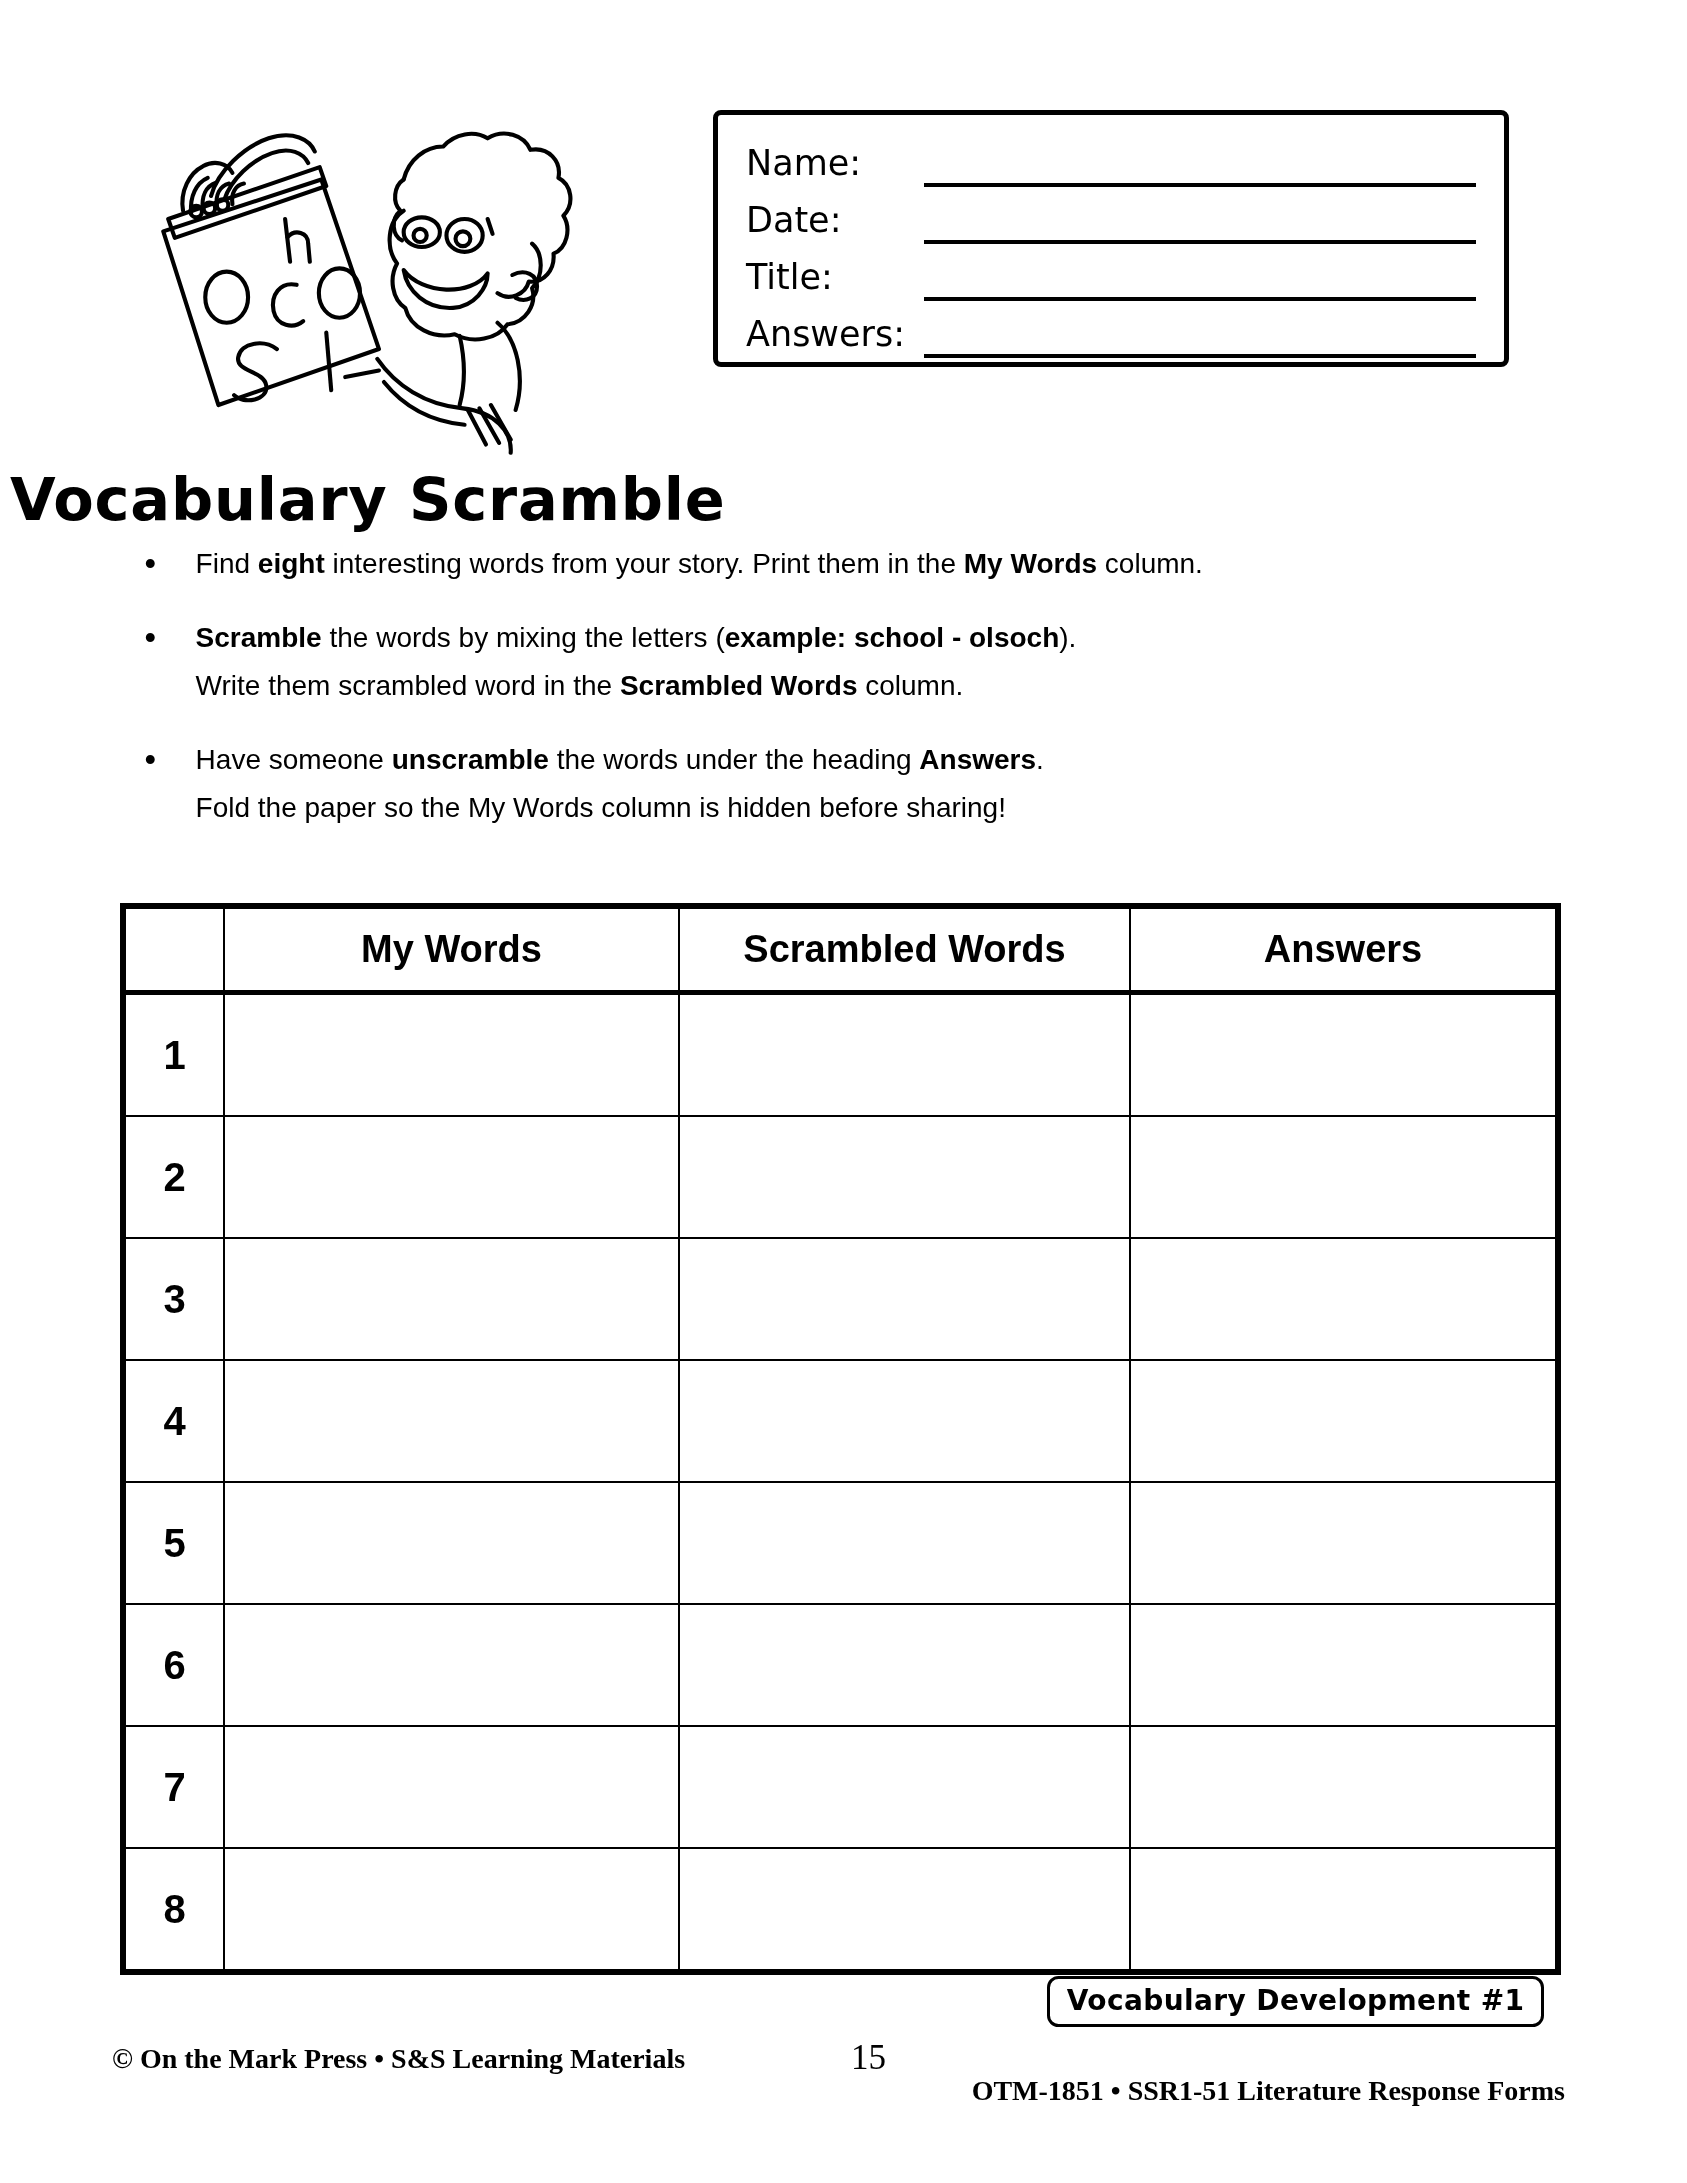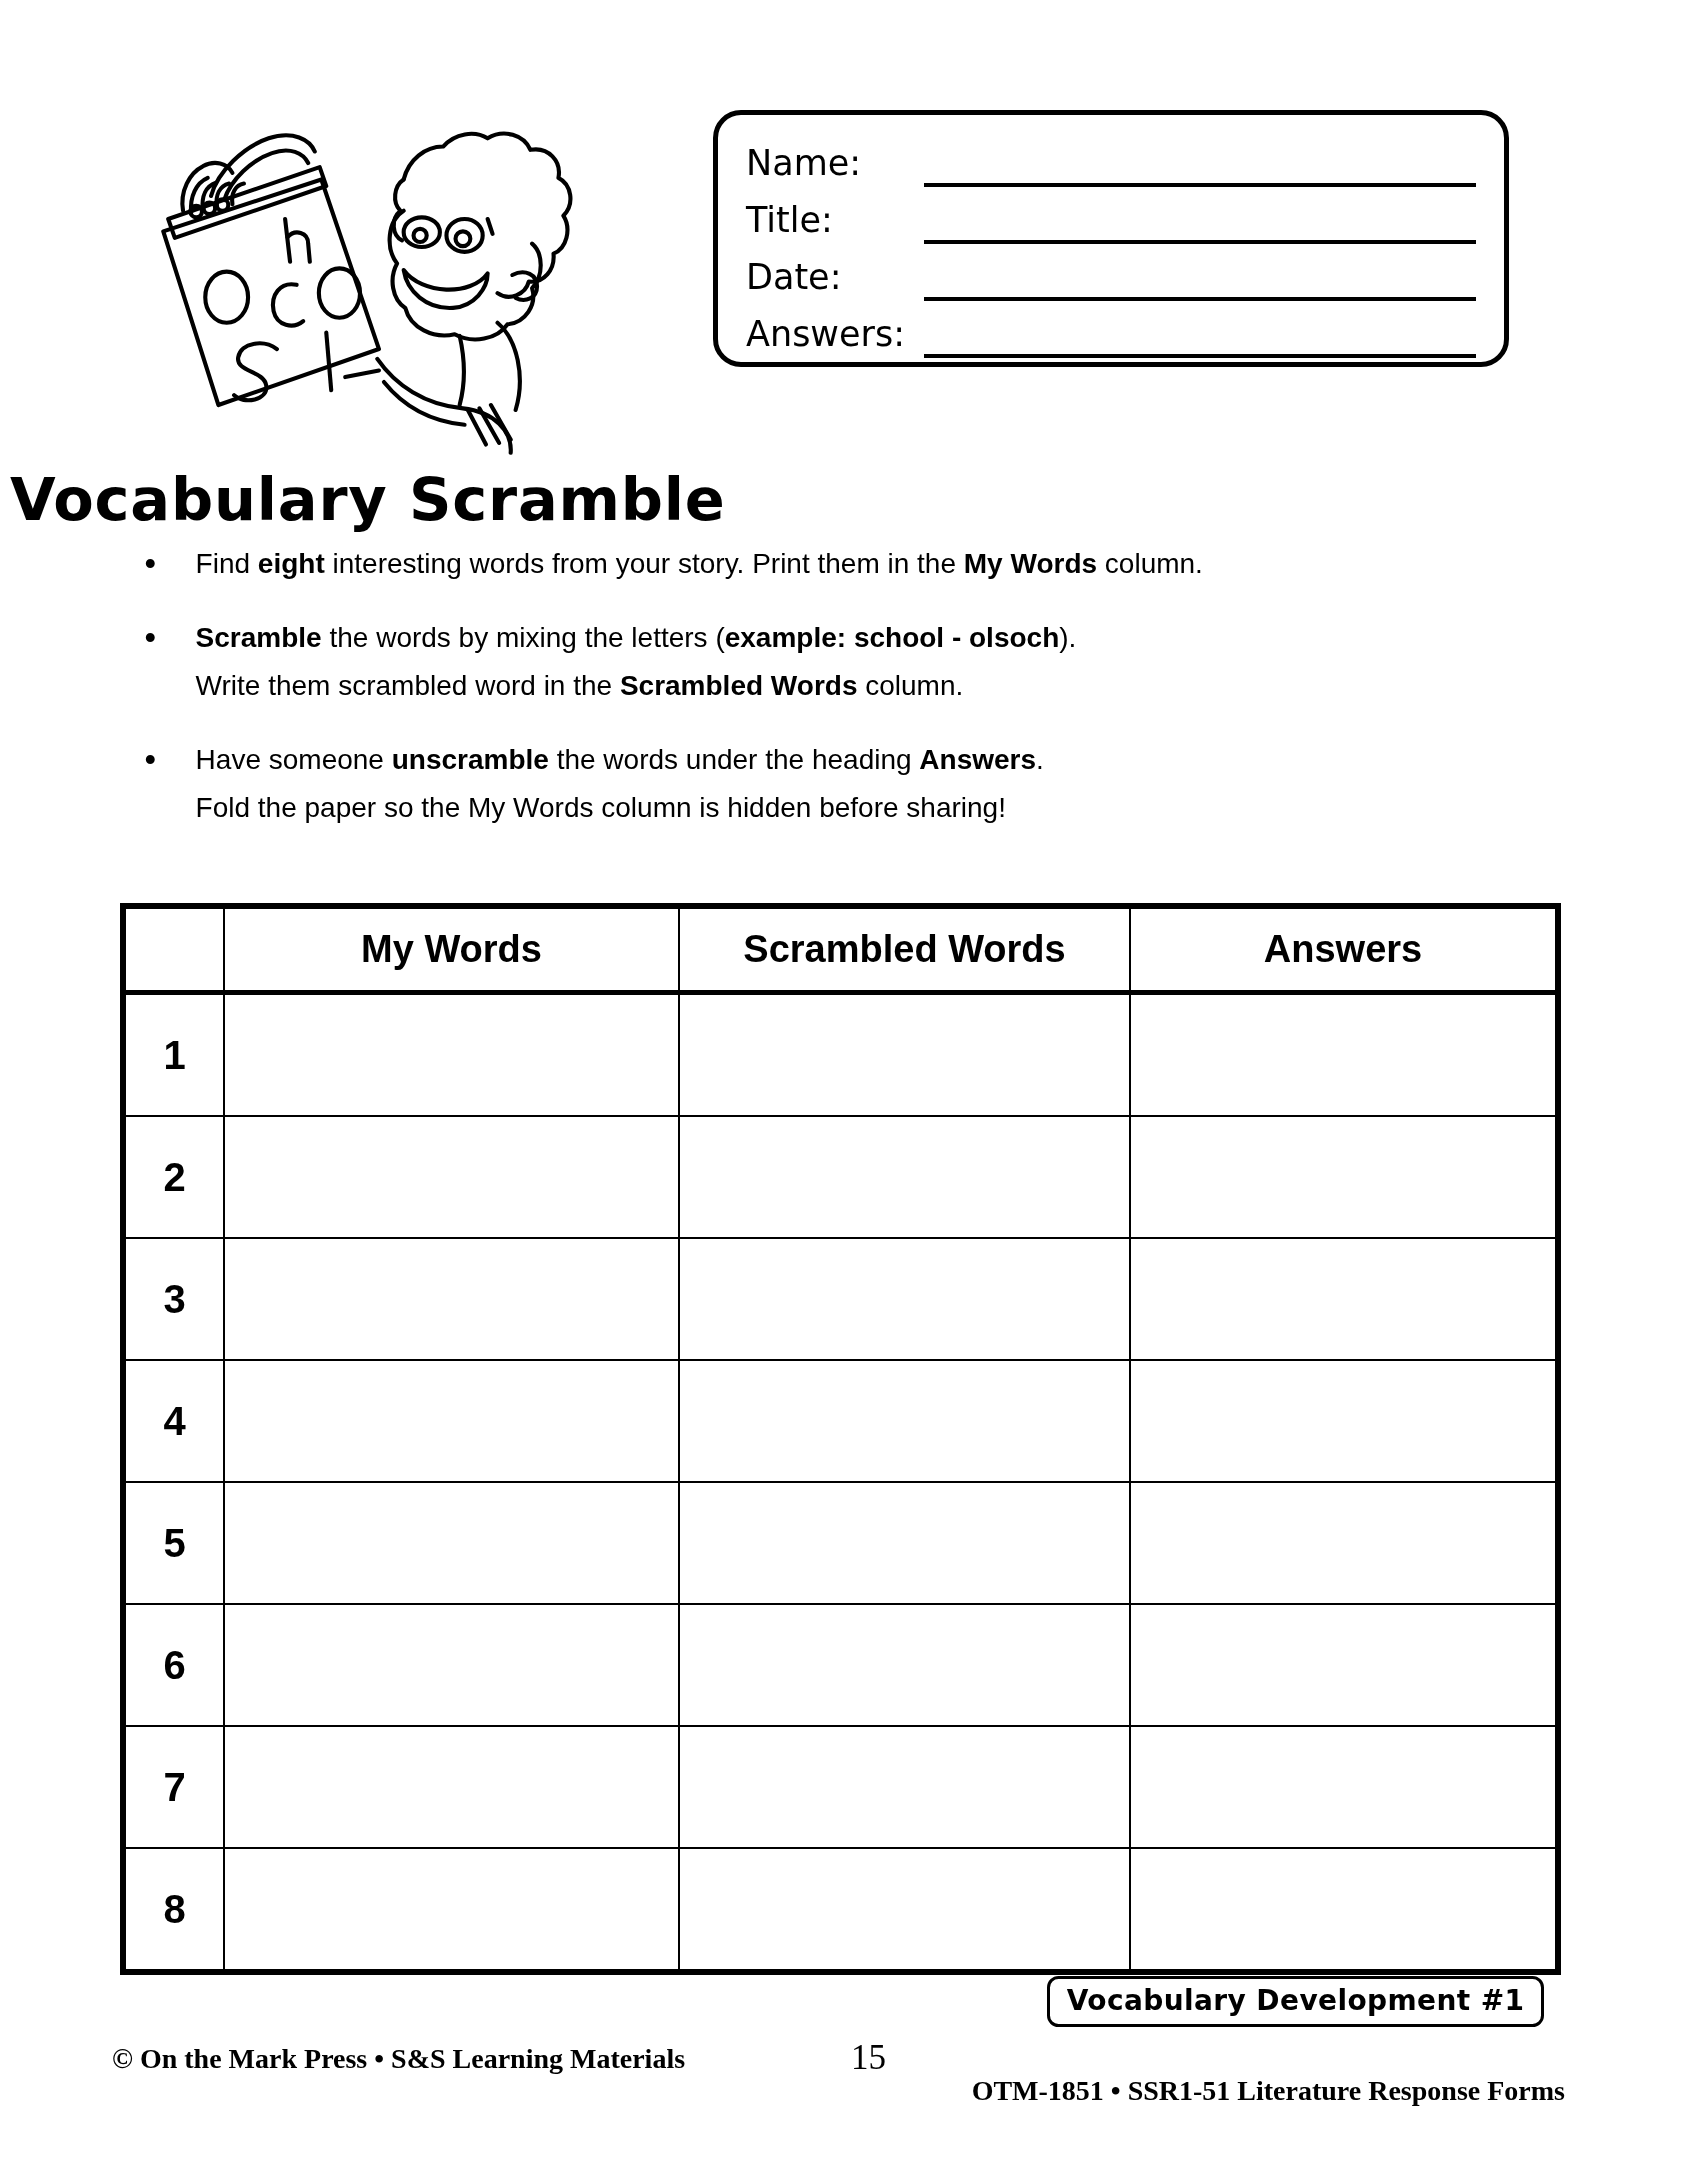"Name:" .info-box { border-radius: 28px -> 8px }
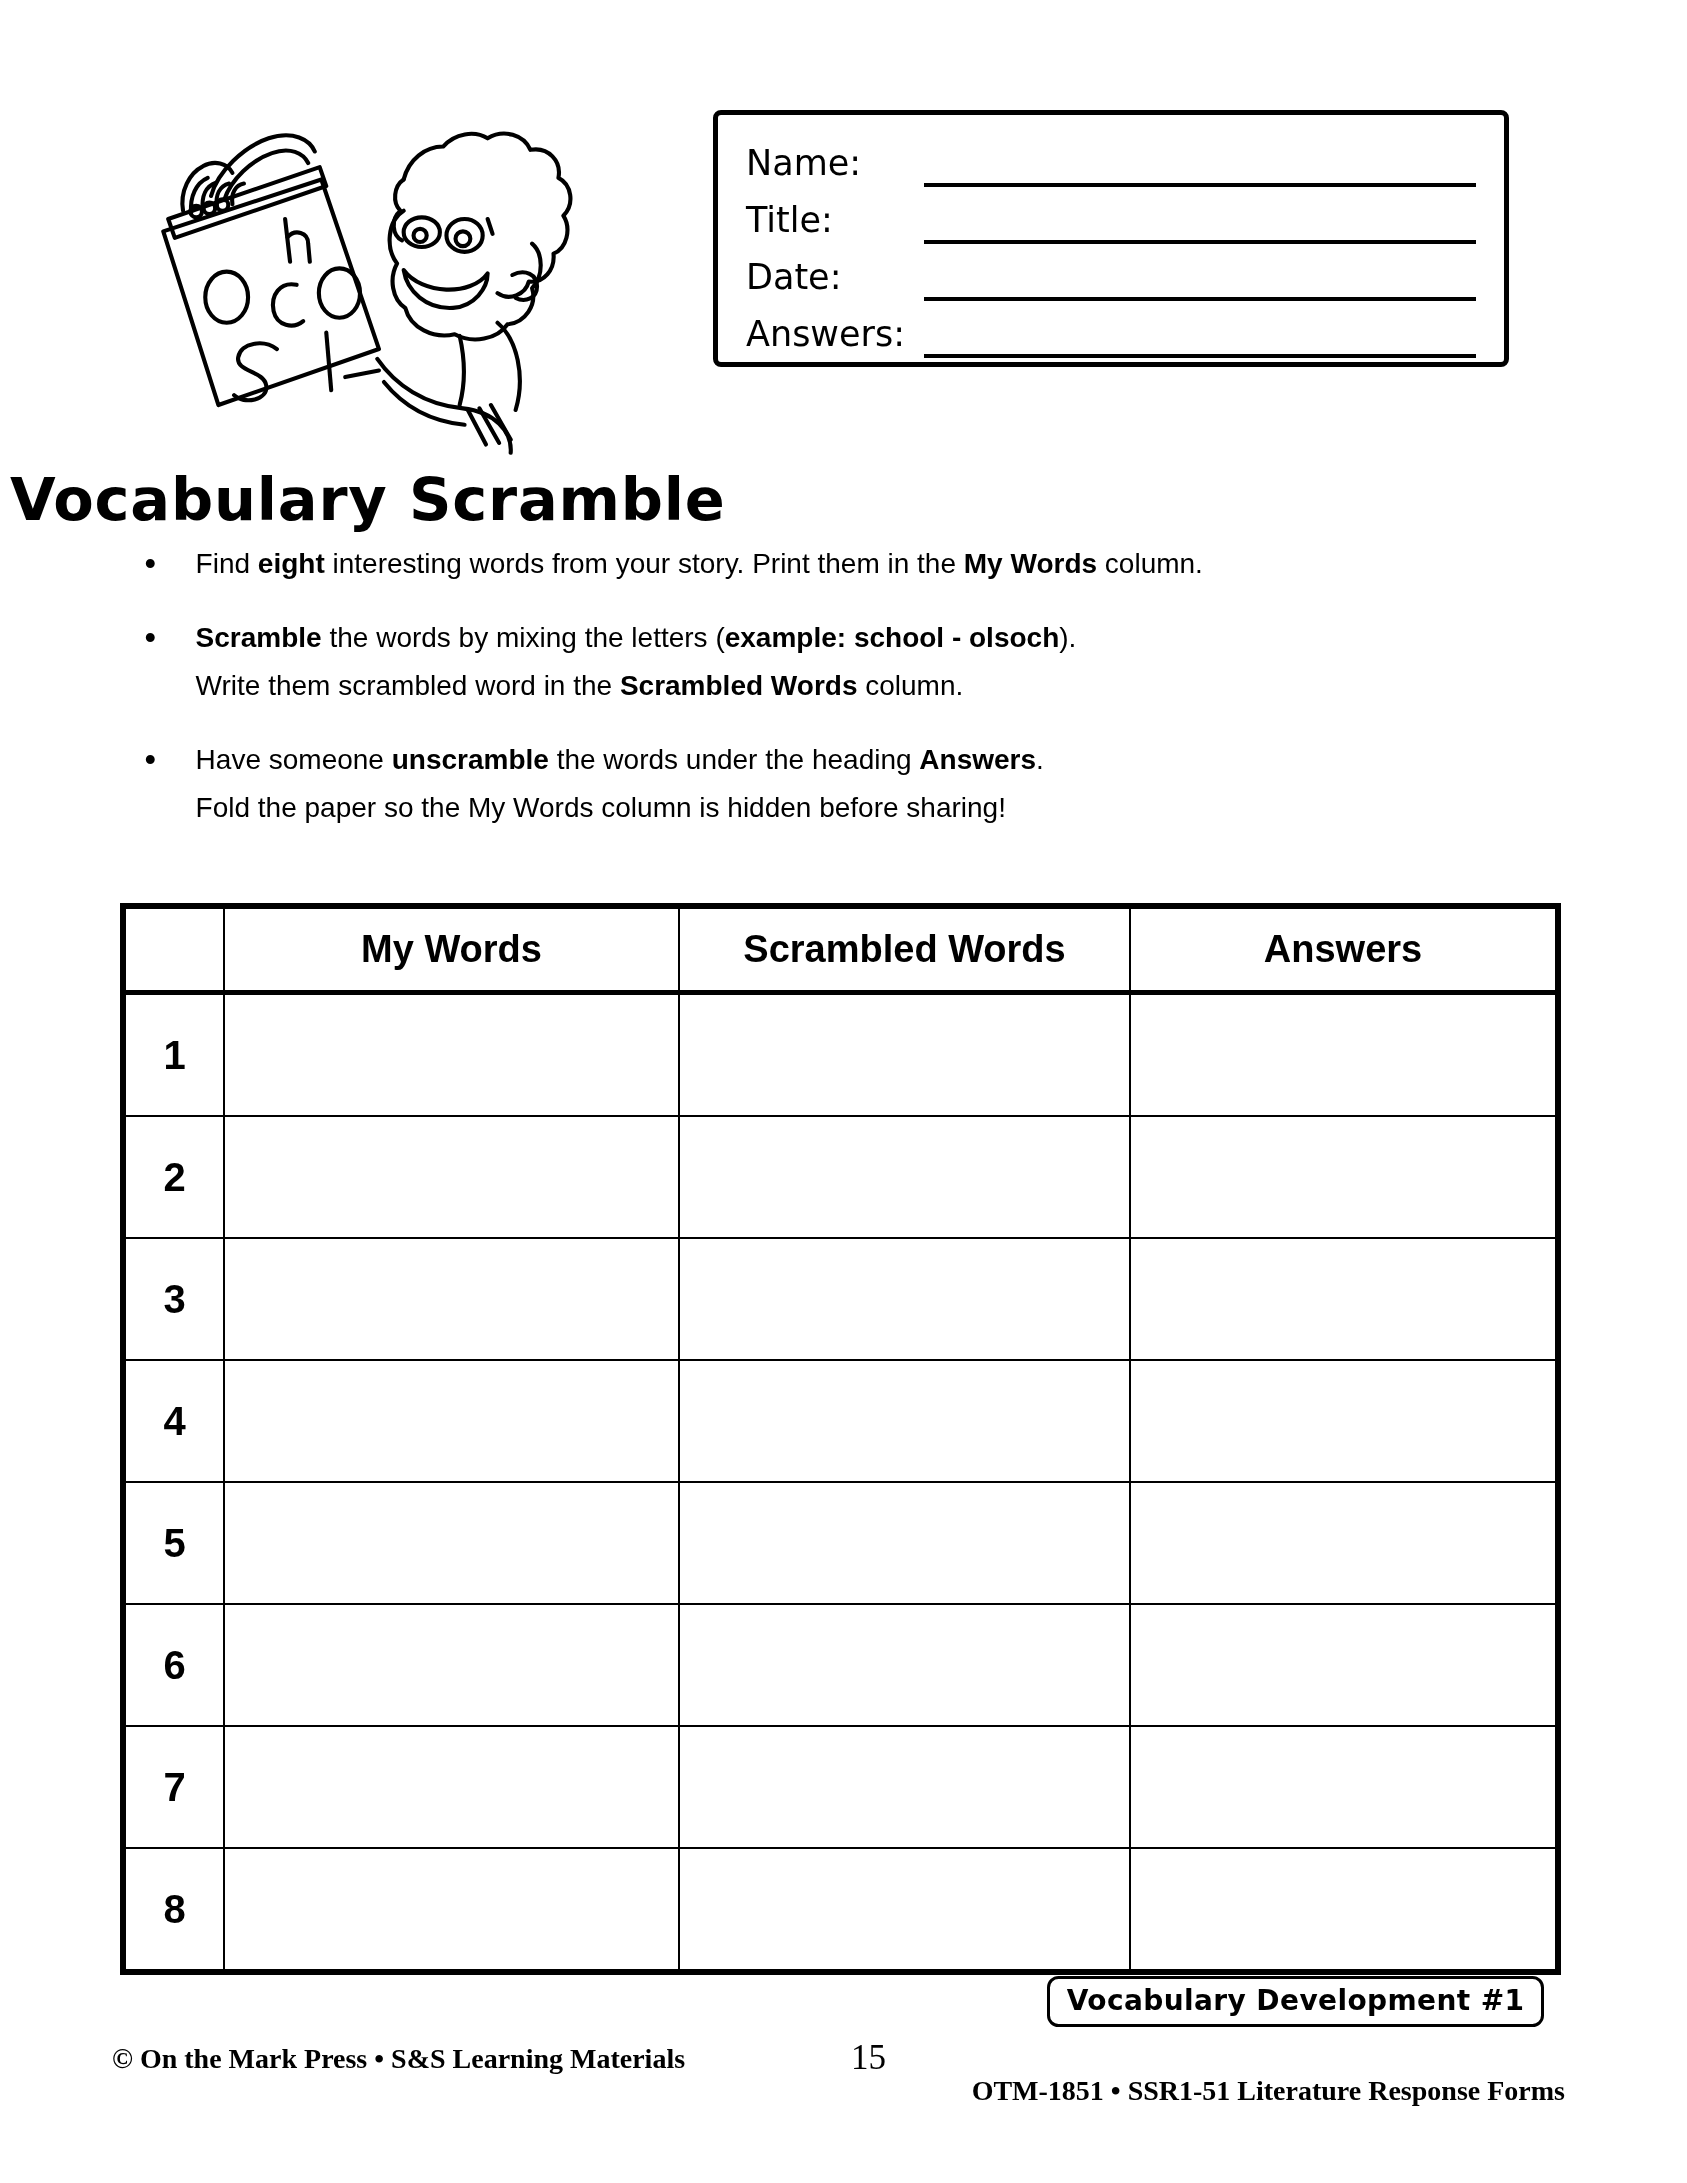"Title:" div.info-row { order: before "Date:" -> after "Date:" }
